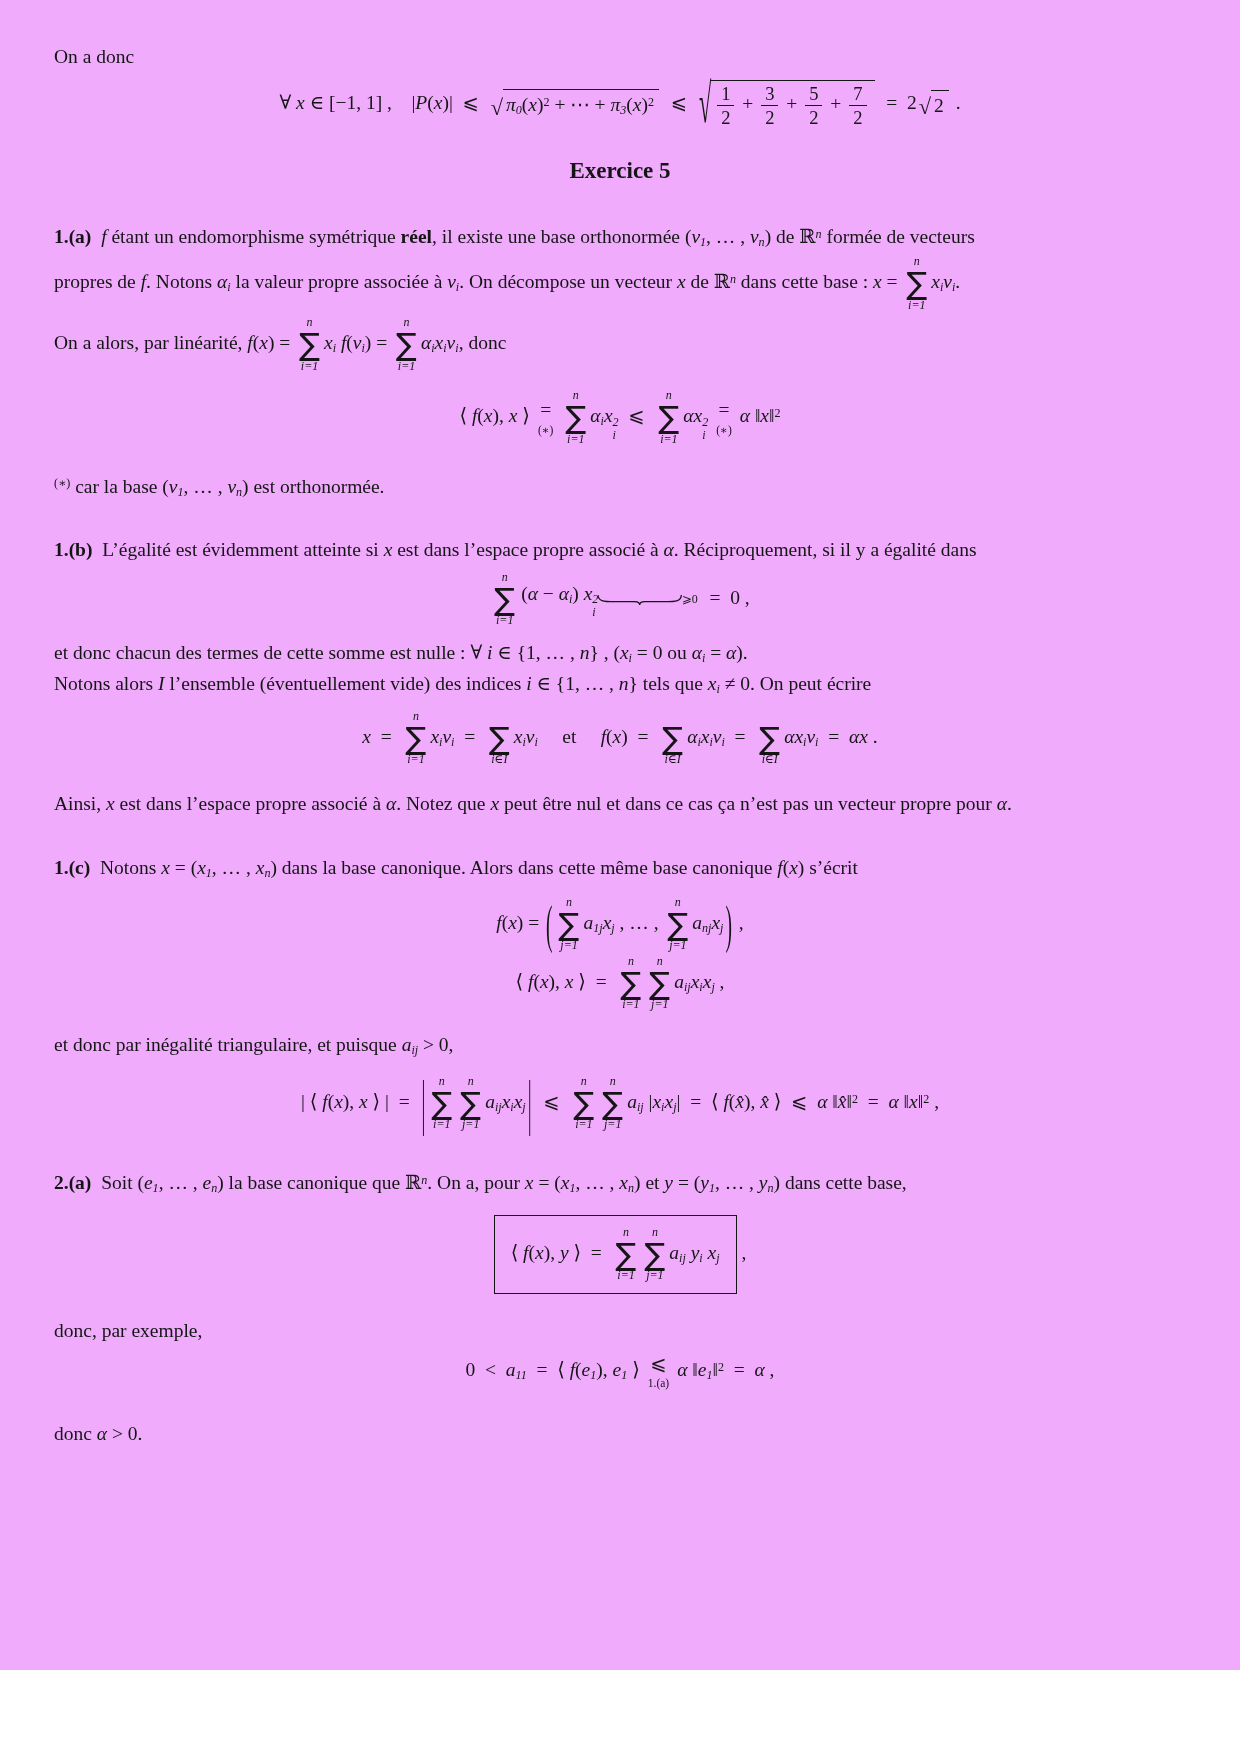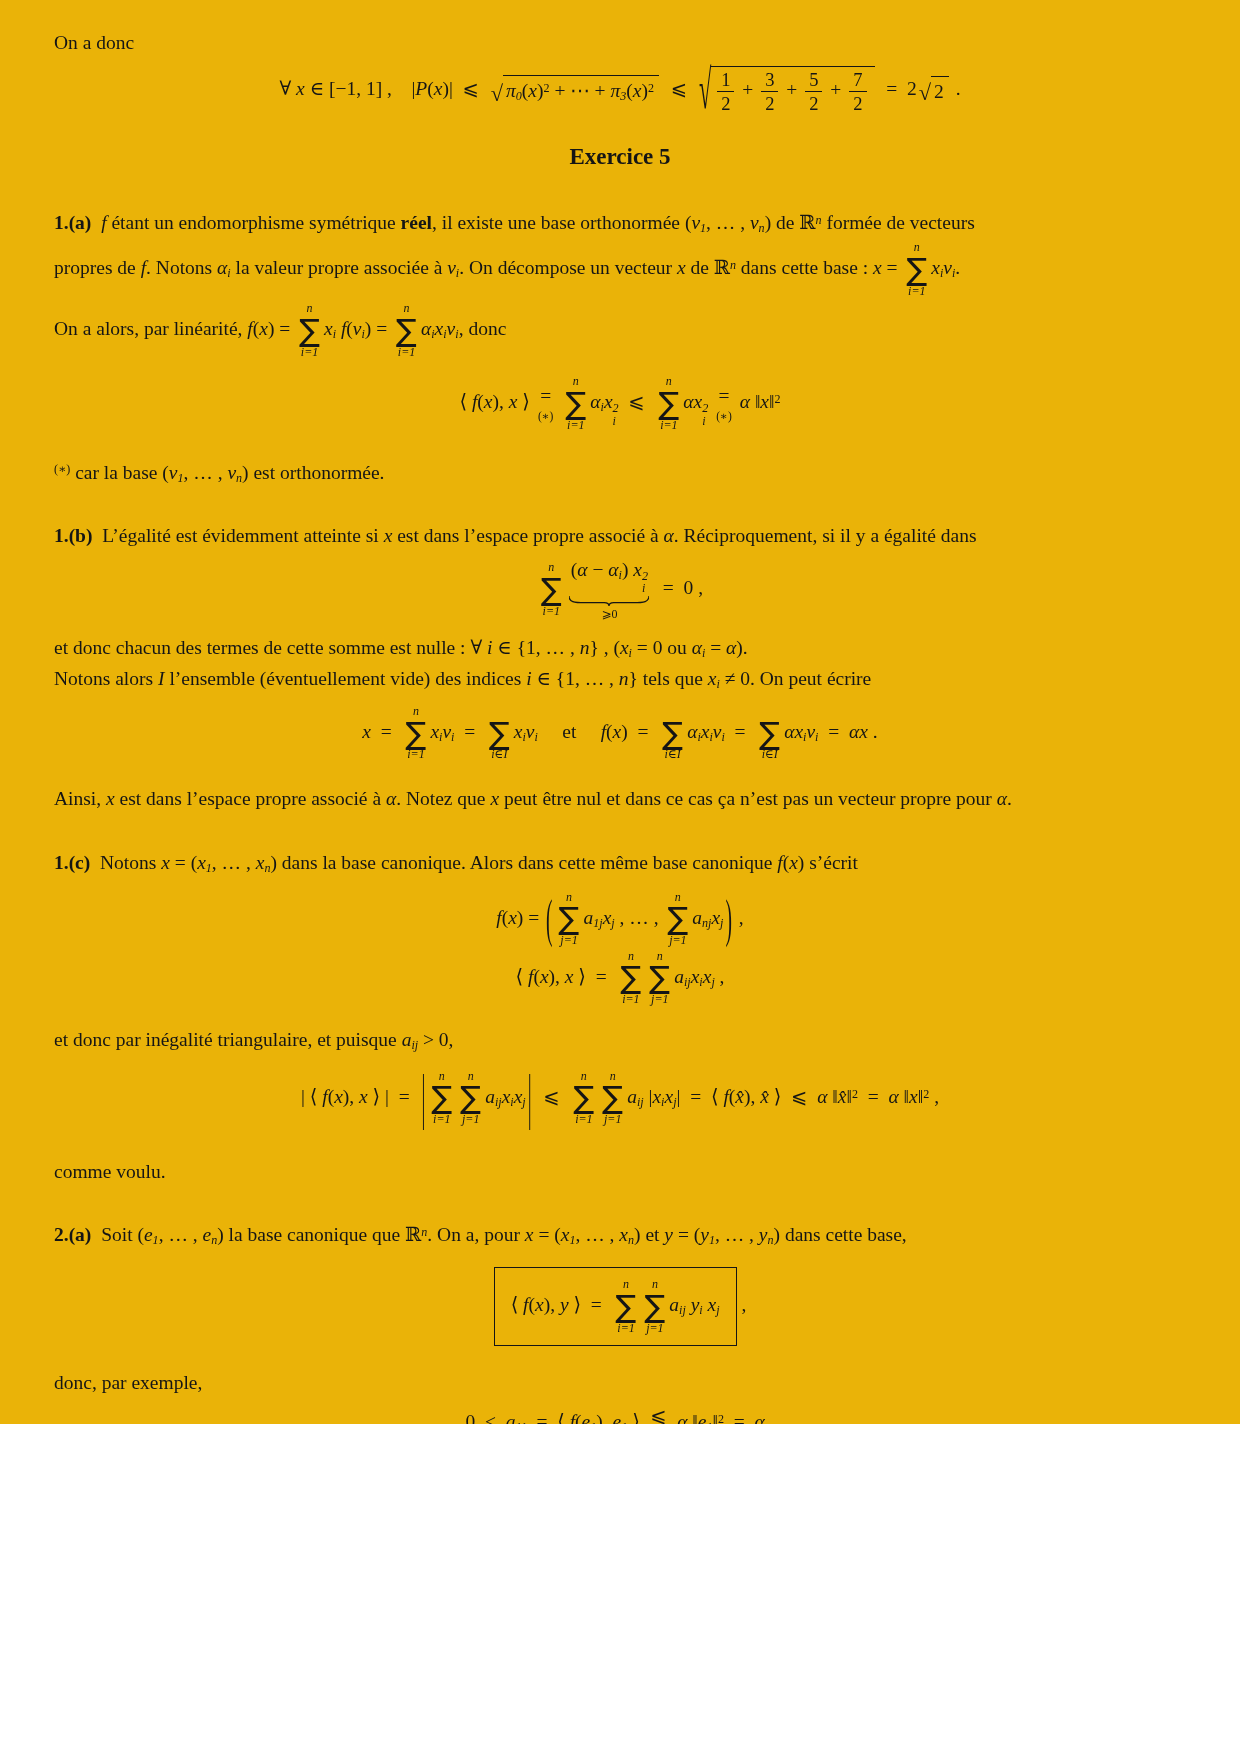"On a donc" .page { background: #eab308 -> #f0abfc; height: 1424px -> 1670px; padding: 30px 54px 0 54px -> 44px 54px 0 54px }
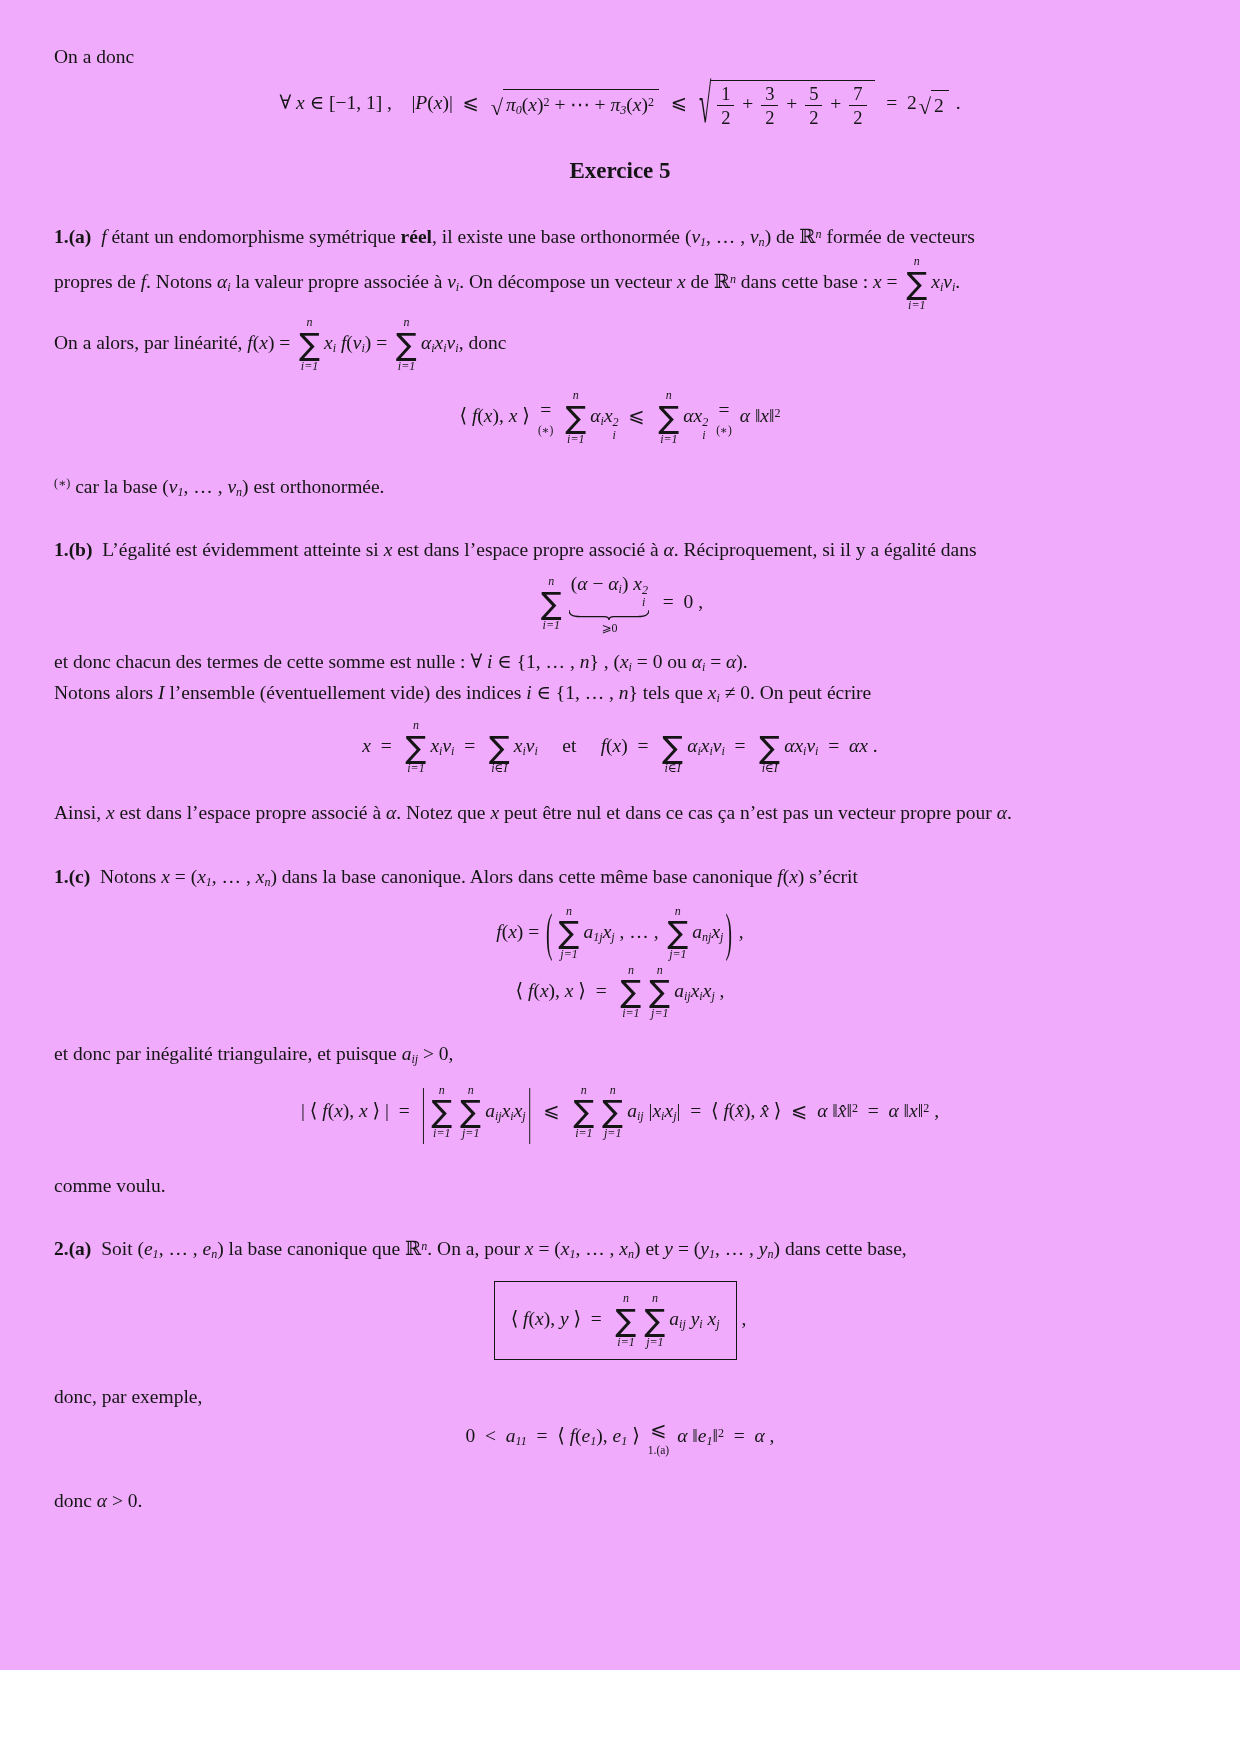"(α − αi) x" .und { flex-direction: column -> none }
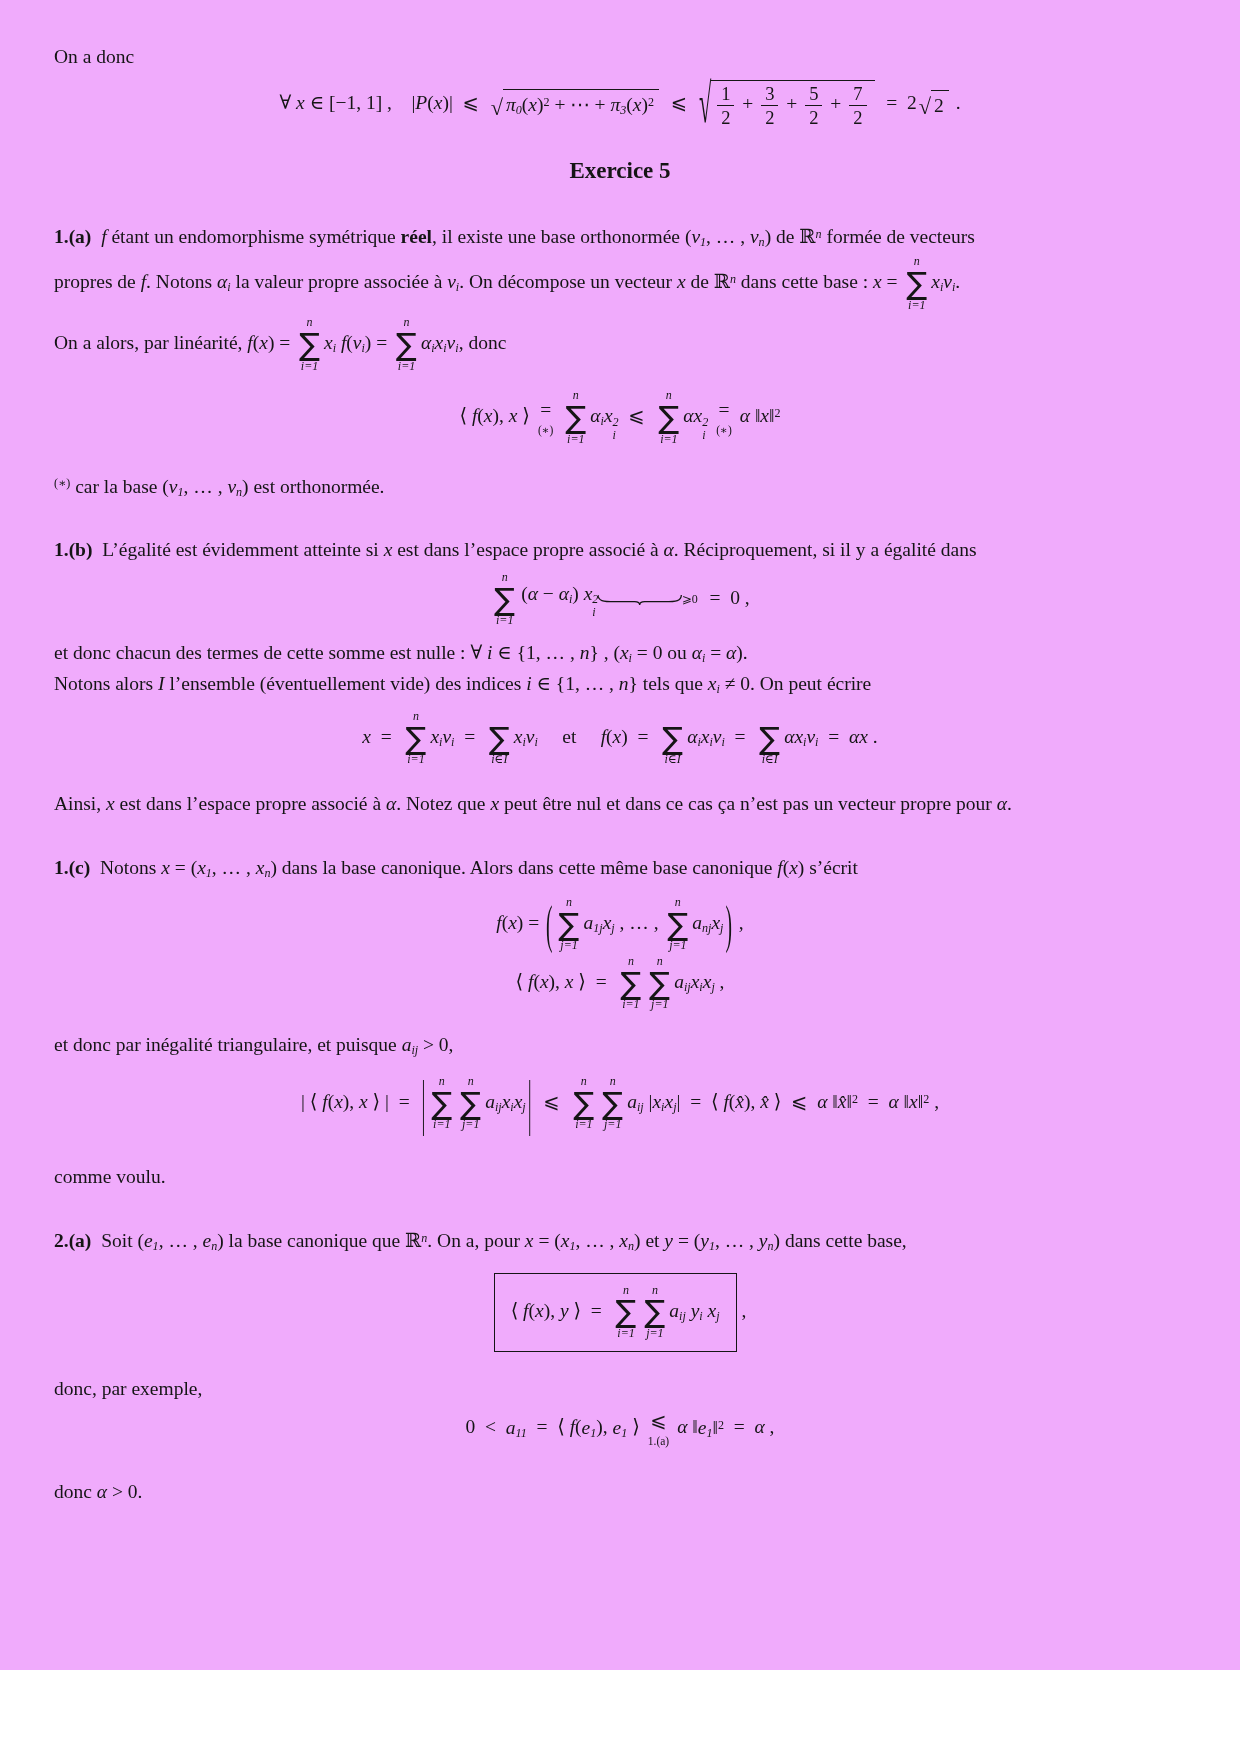"comme voulu." div.line { html: <div>comme voulu.</div> -> none }
